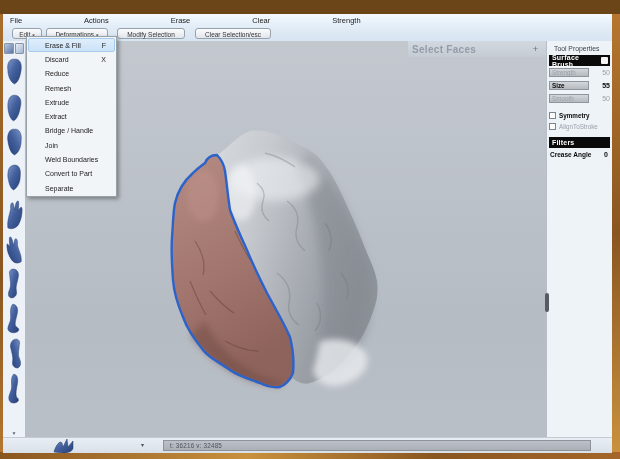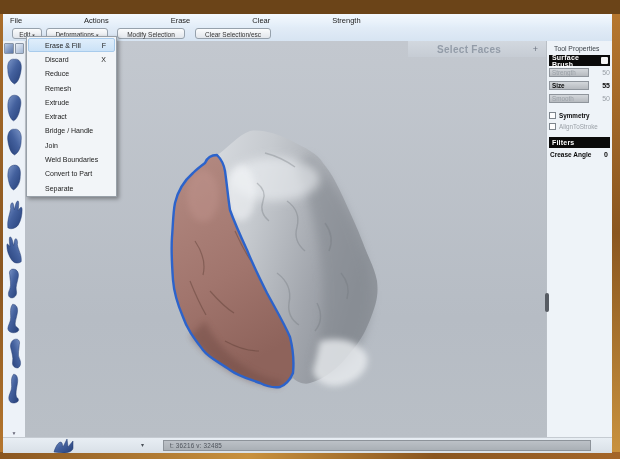"Select Faces" .banner .blabel { margin-left: 29px -> 4px }
